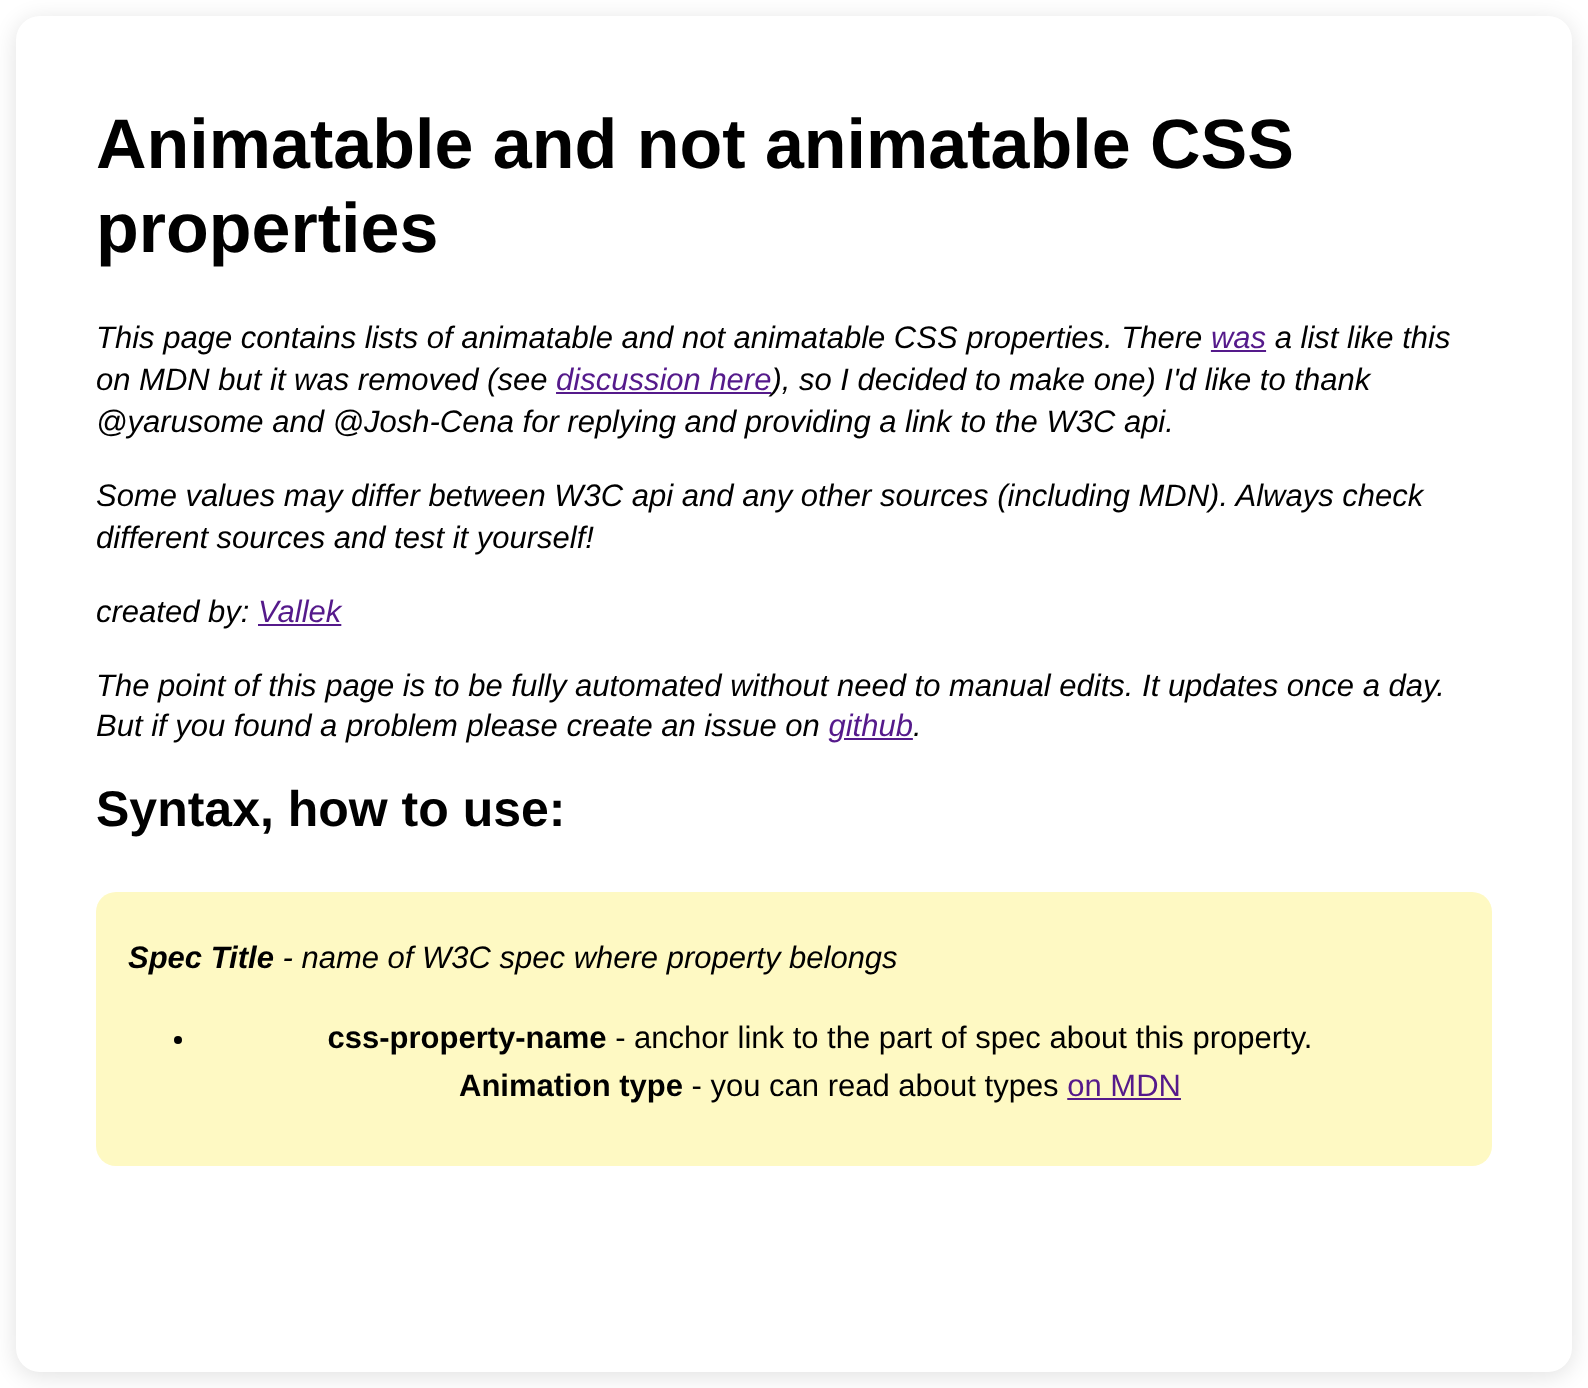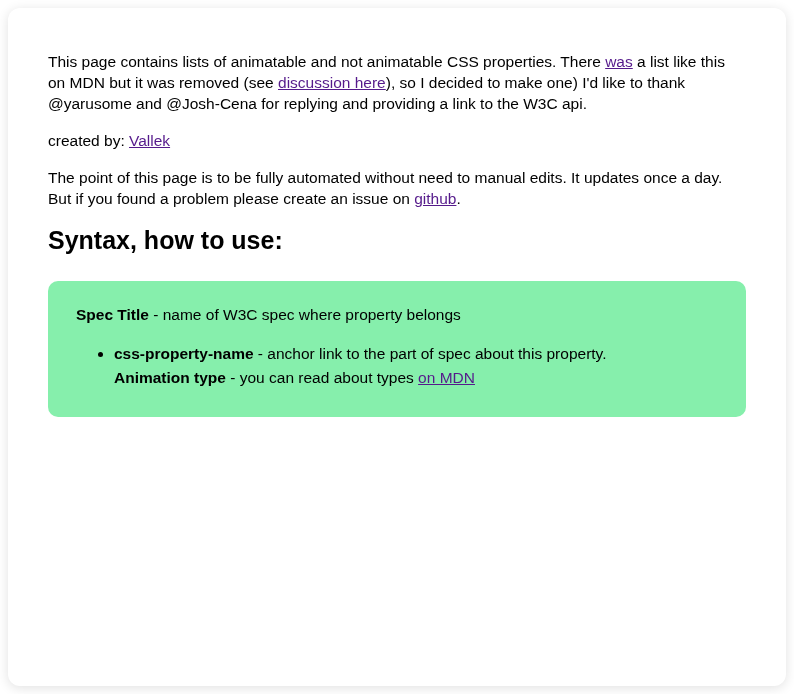"Animatable and not animatable CSS" h1 { html: none -> <h1>Animatable and not animatable CSS properties</h1> }
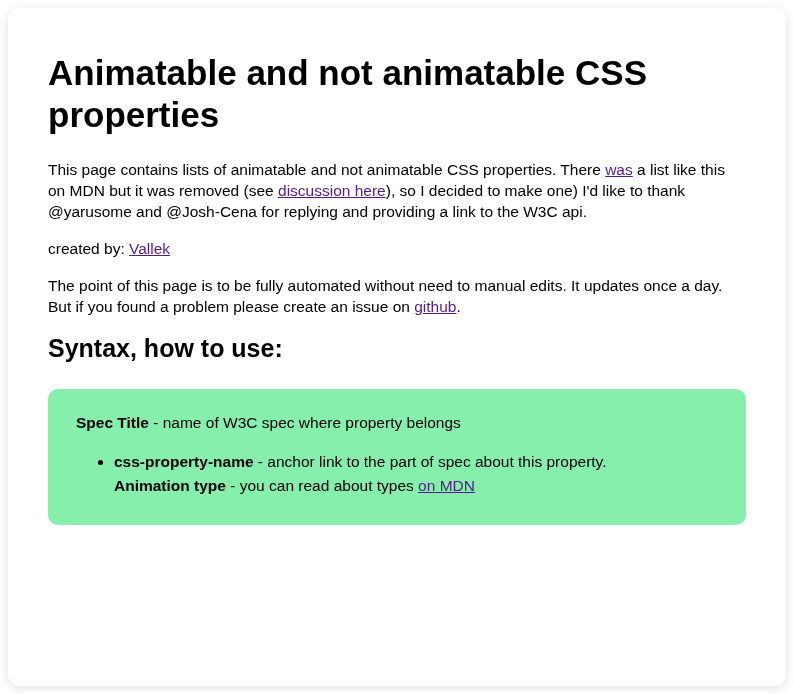"This page contains lists of" p { font-style: none -> italic }
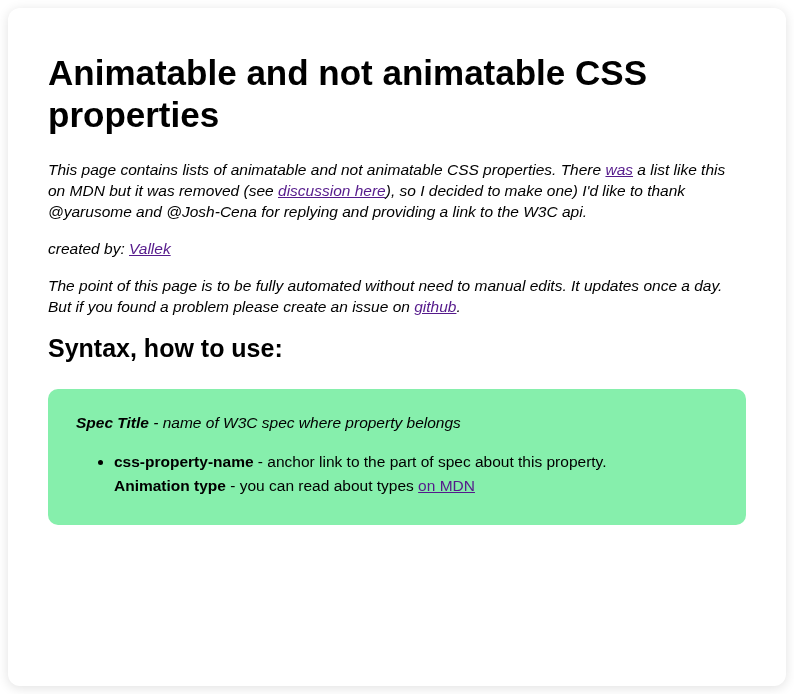"Some values may differ between" p { html: none -> <p>Some values may differ between W3C api and any other sources (including MDN). Always check different sources and test it yourself!</p> }
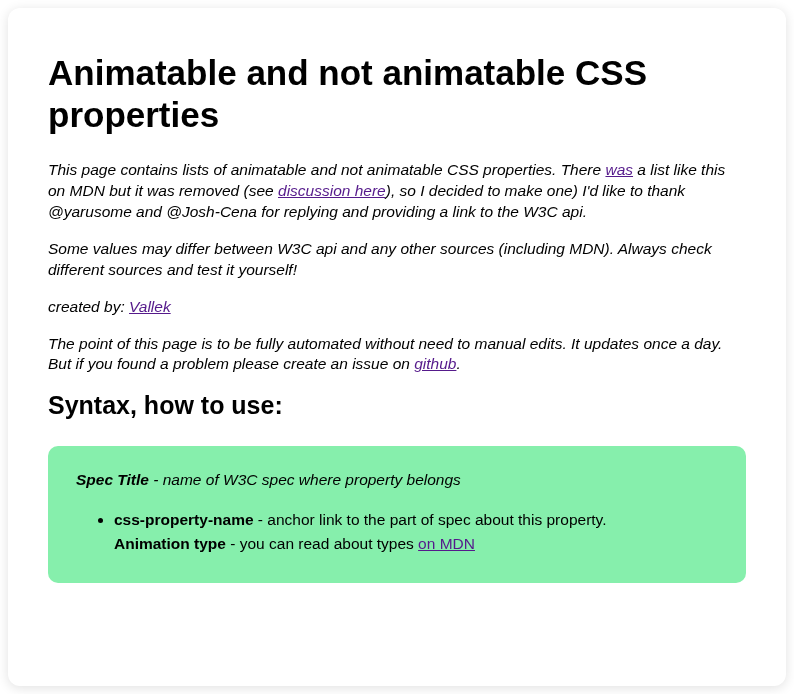"Spec Title - name of" .syntax-box { background: #86efac -> #fef9c3; padding: 24px 28px 28px 28px -> 24px 28px 28px 16px }
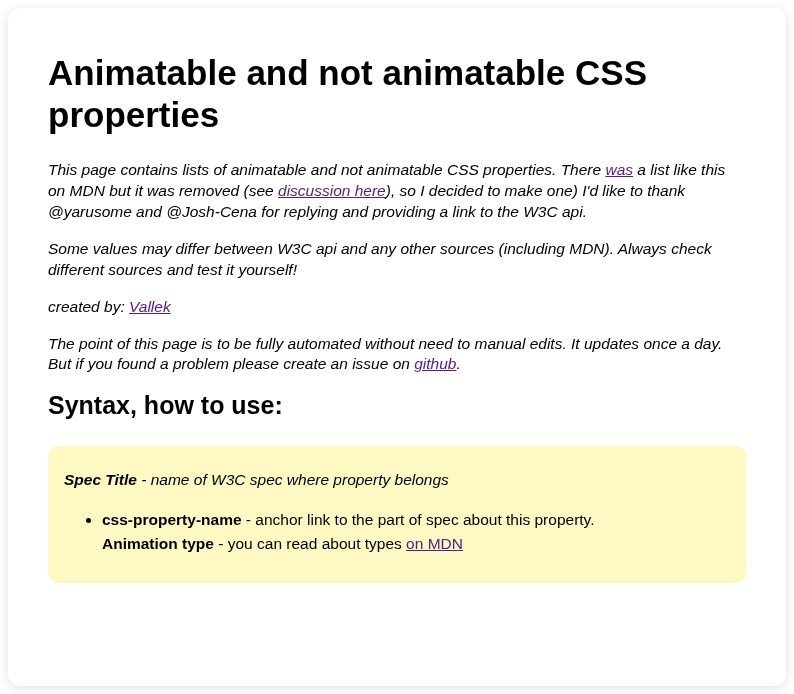"css-property-name - anchor link to" .syntax-box li { text-align: none -> center }
